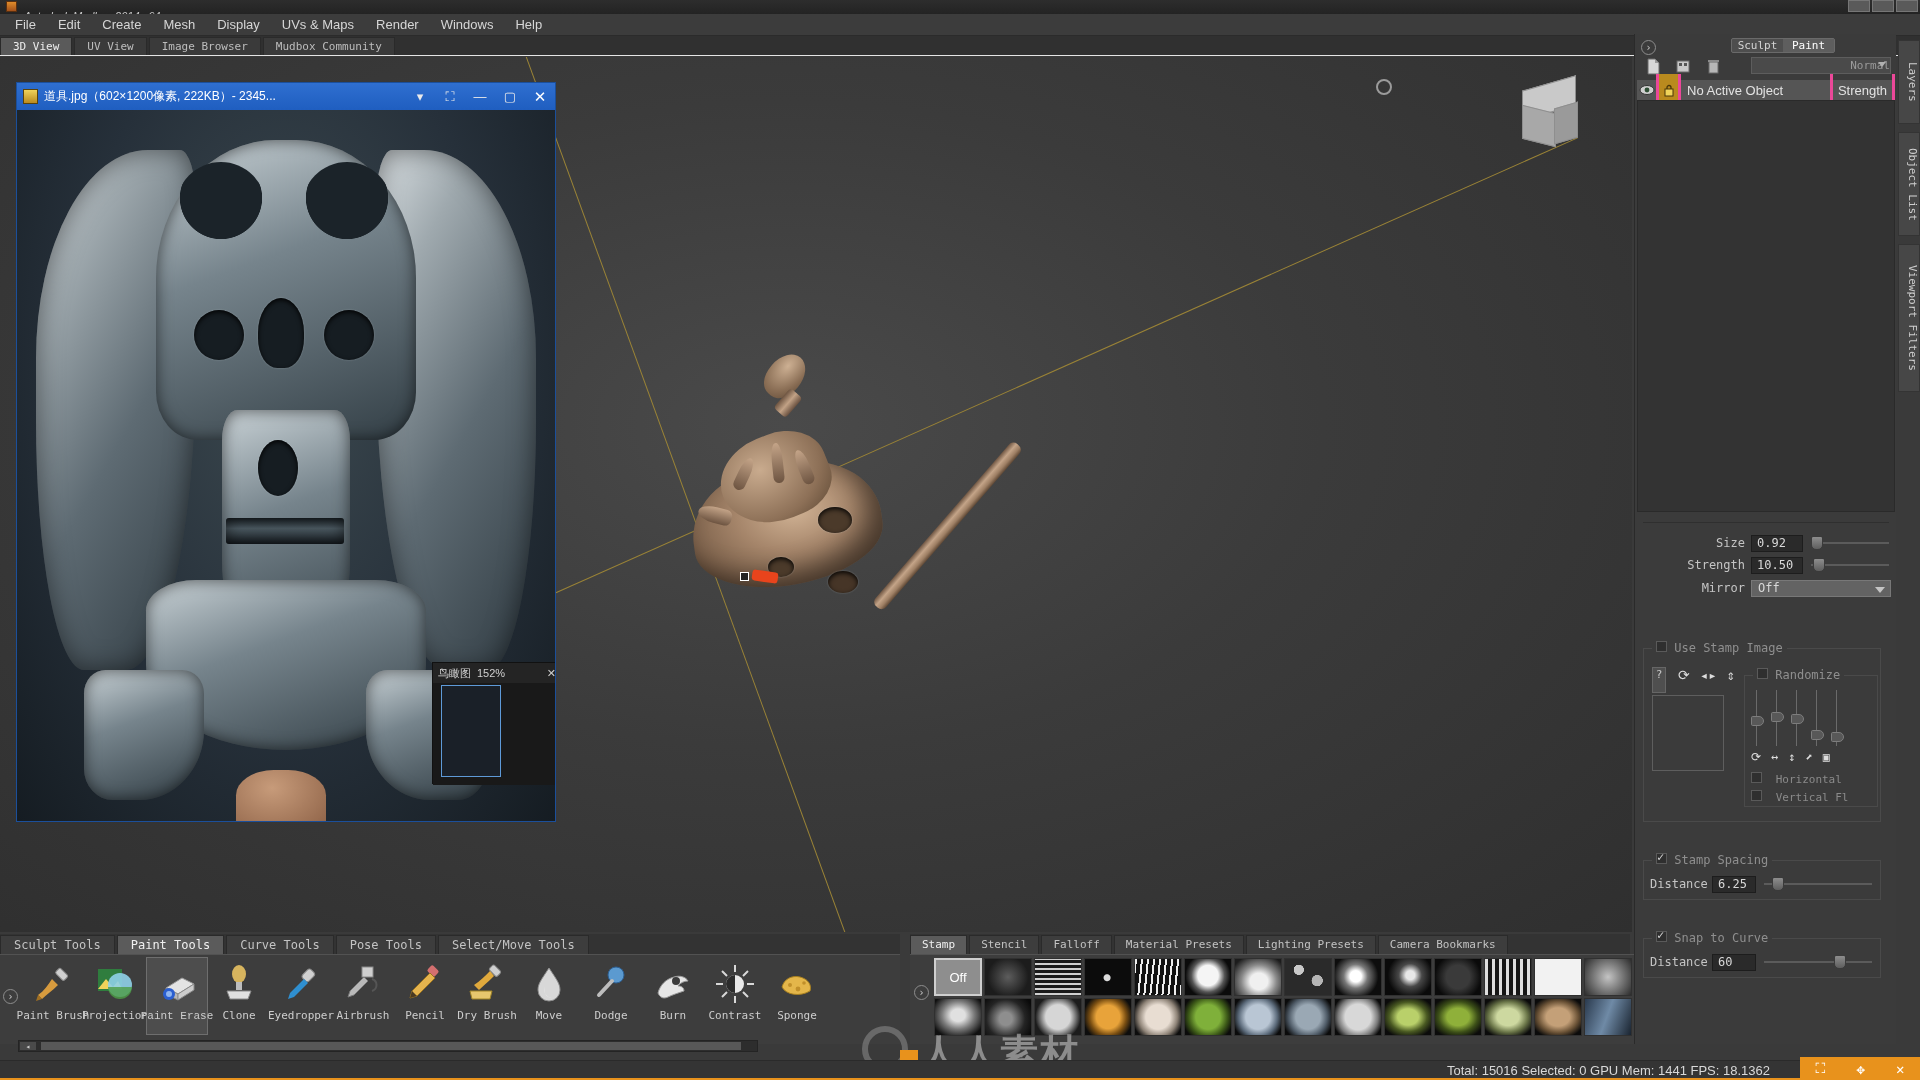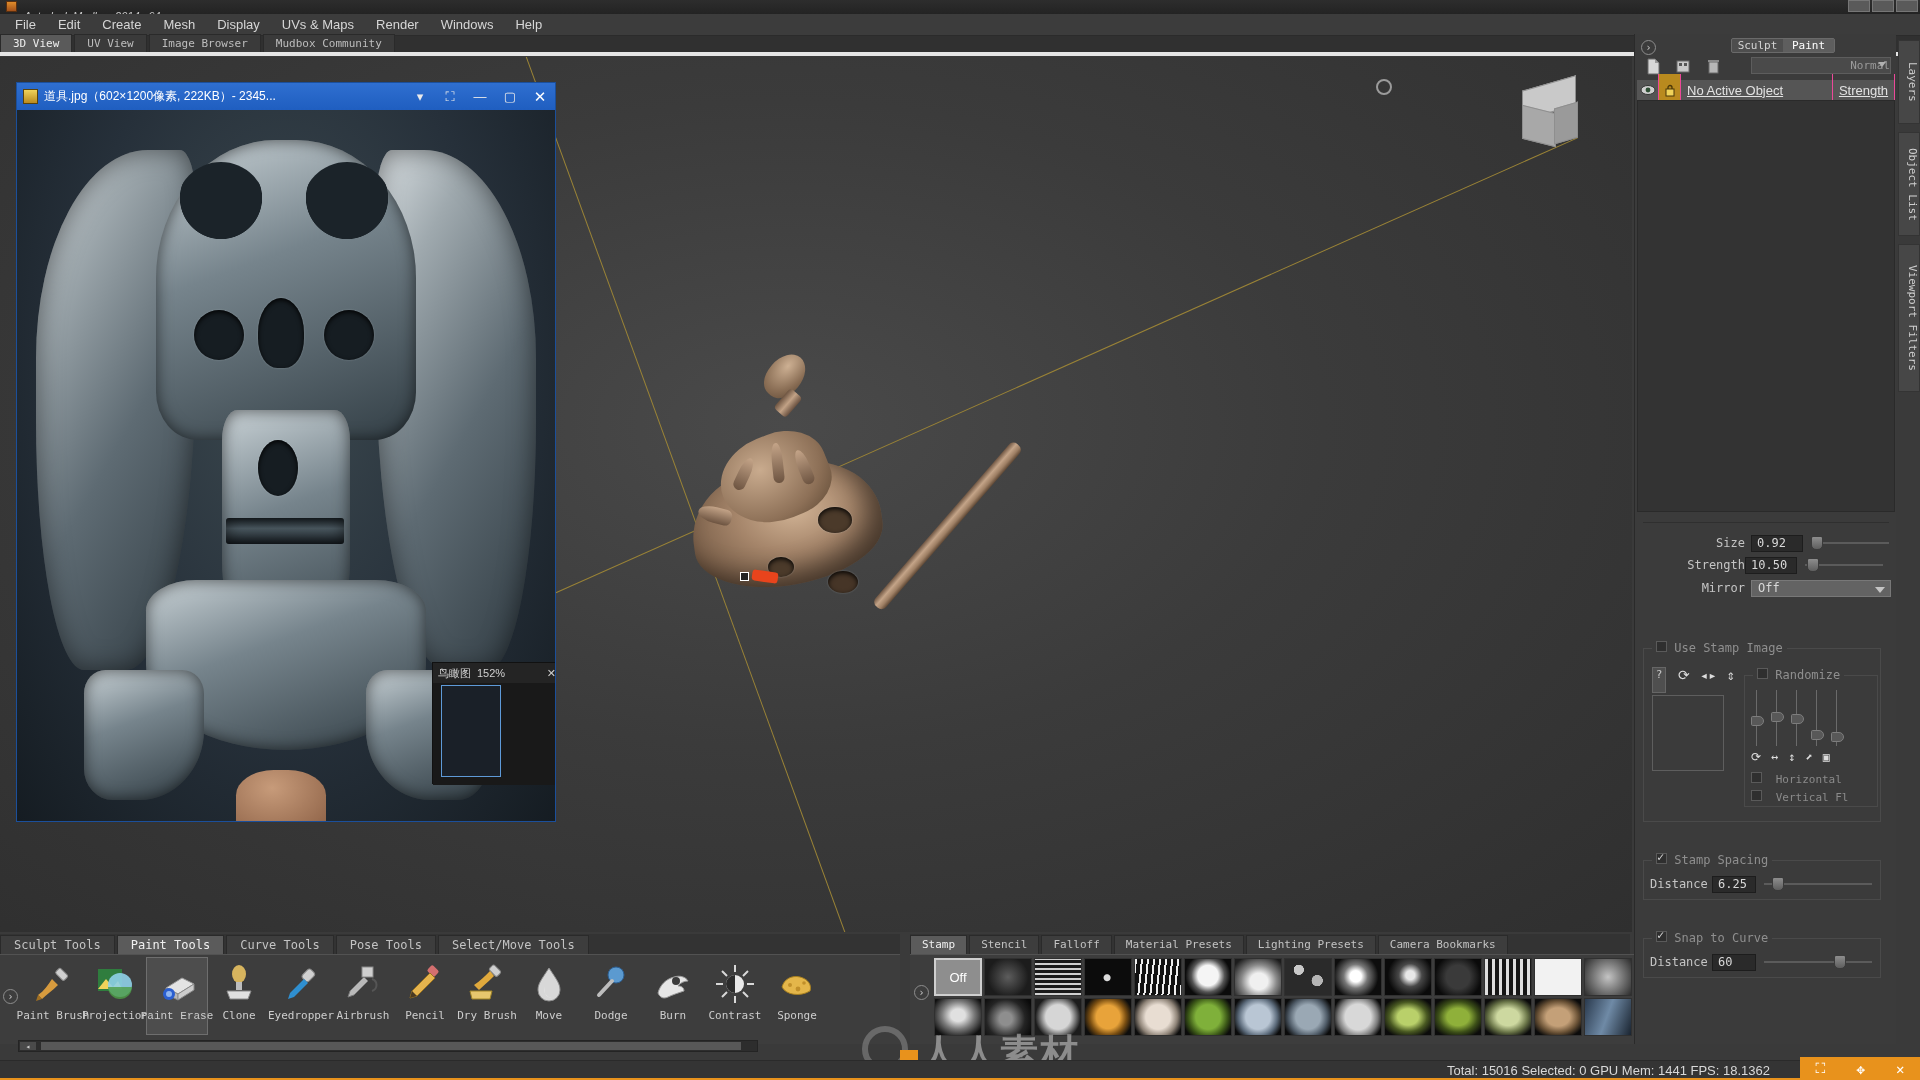"3D View" .viewtabs { border-bottom: 4px solid #e5e5e5 -> 1px solid #e5e5e5 }
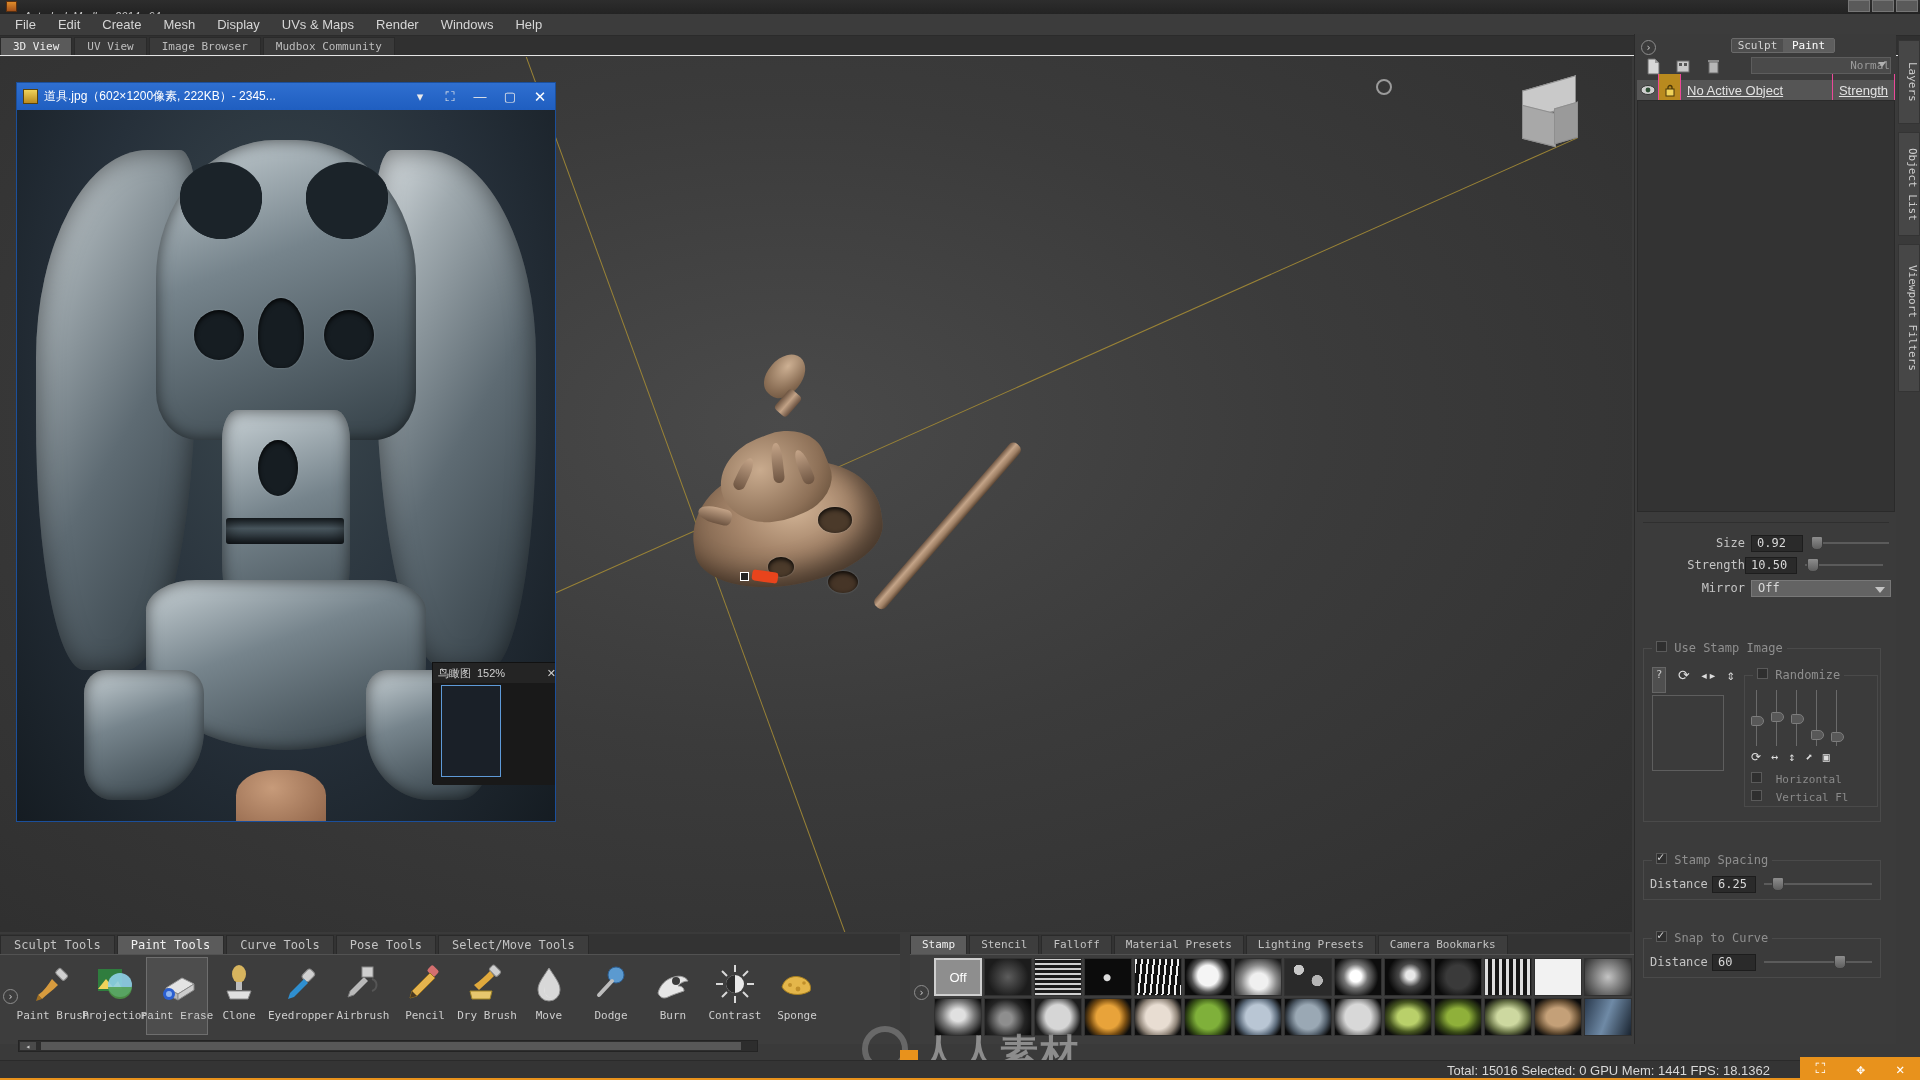"No Active Object" .lyrrow .cell { border-right: 1px solid #ec4899 -> 3px solid #ec4899; text-decoration: underline -> none }
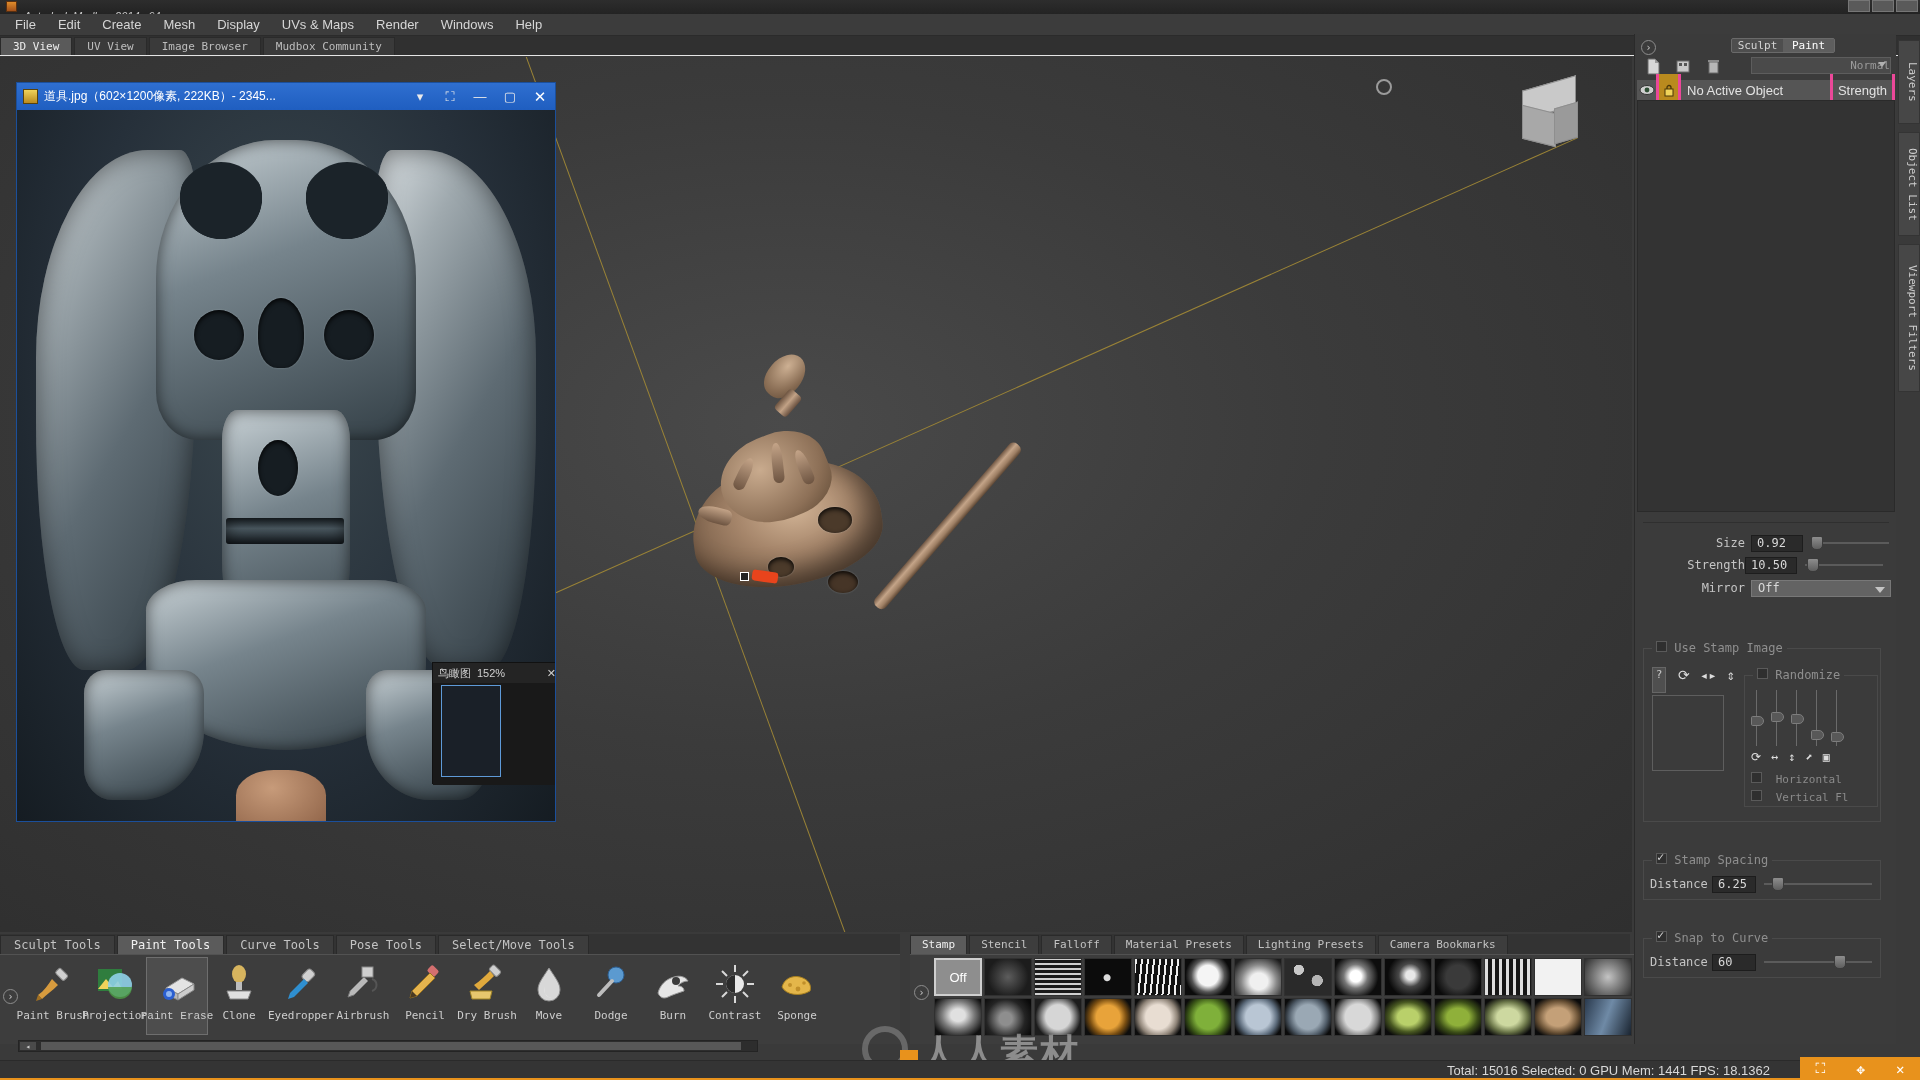"10.50" div.pfield { margin-left: none -> 6px }
